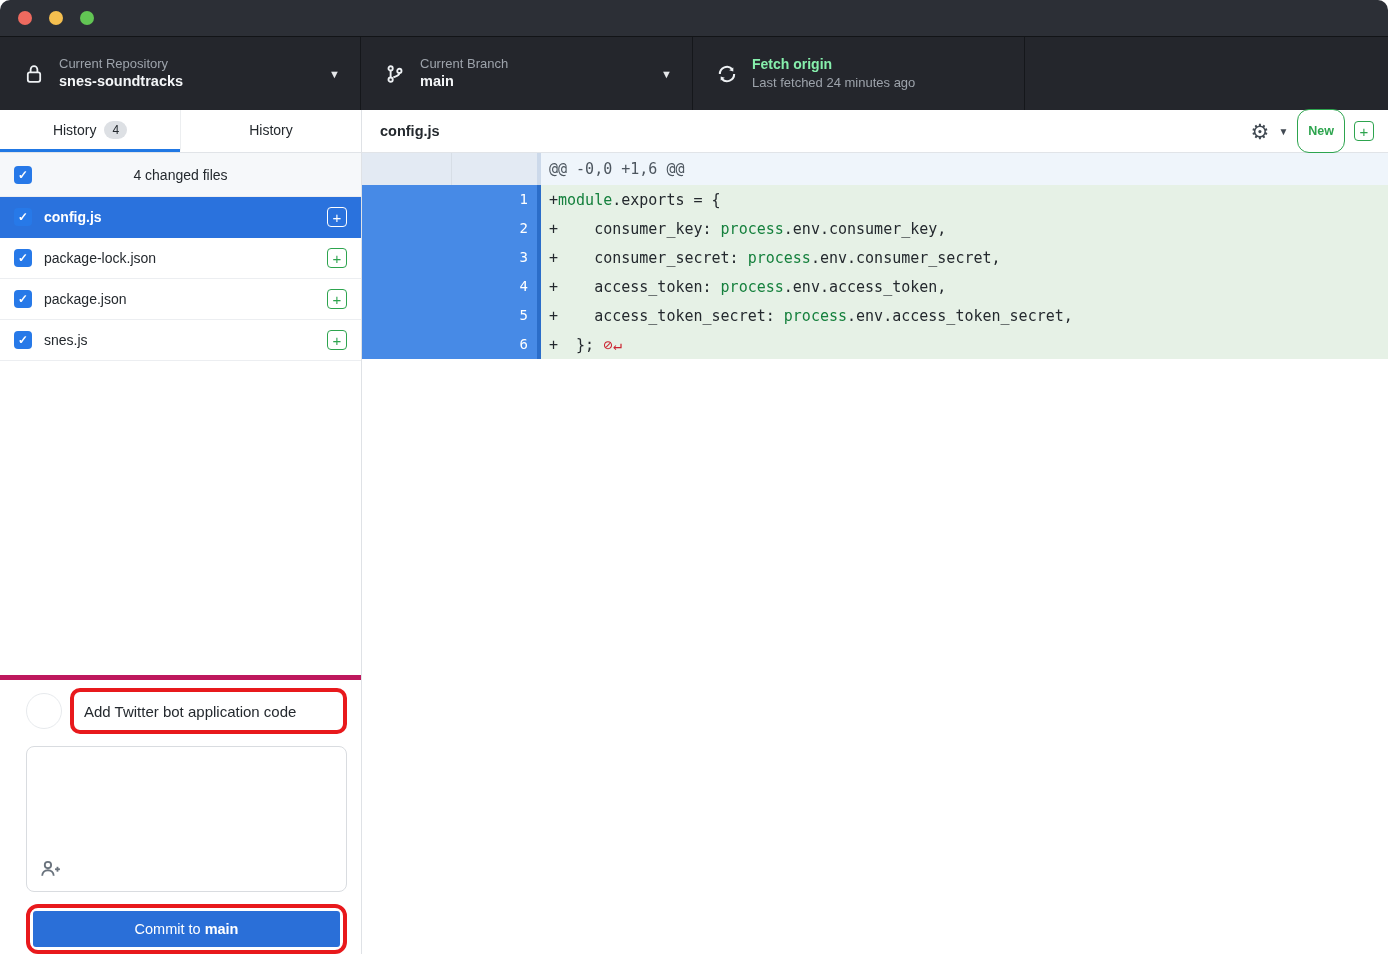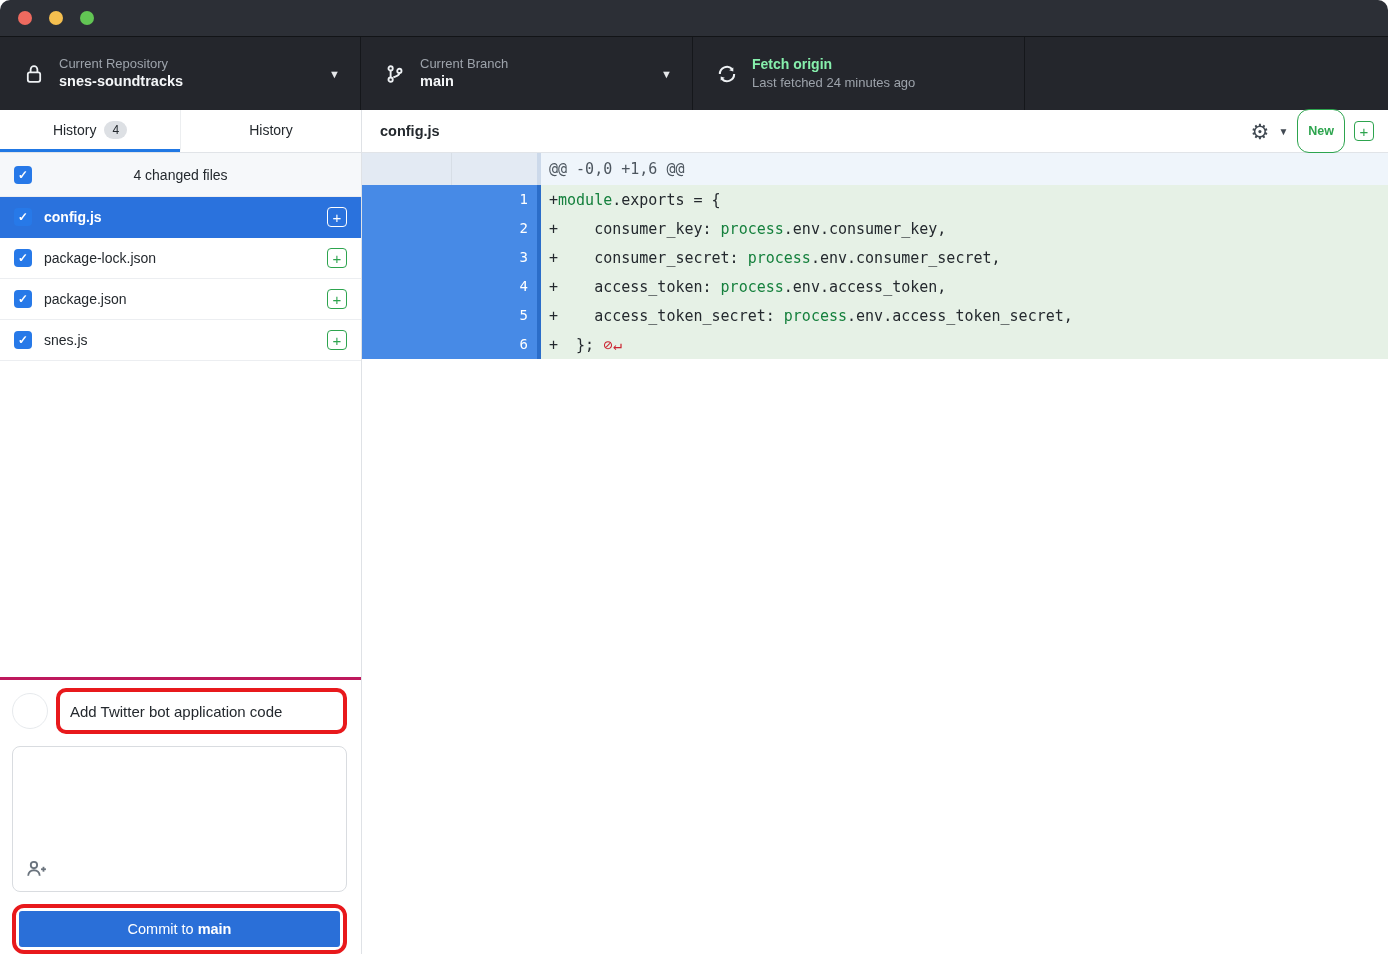"Add Twitter bot application code" .commit-area { border-top: 3px solid #be185d -> 5px solid #be185d; padding: 8px 14px 0 12px -> 8px 14px 0 26px }
